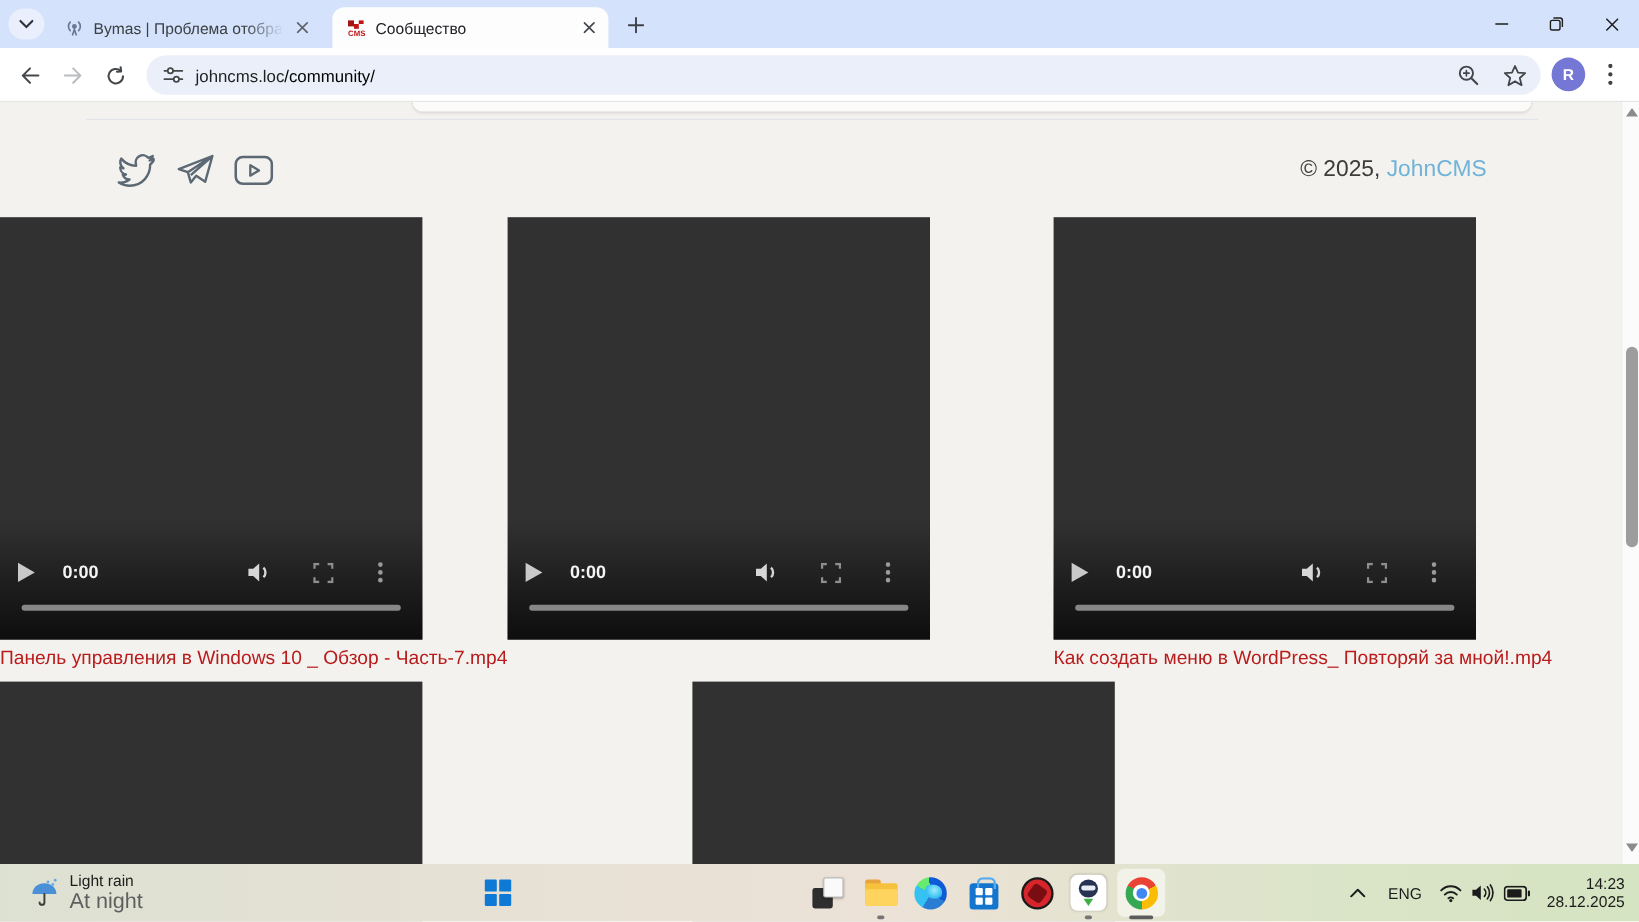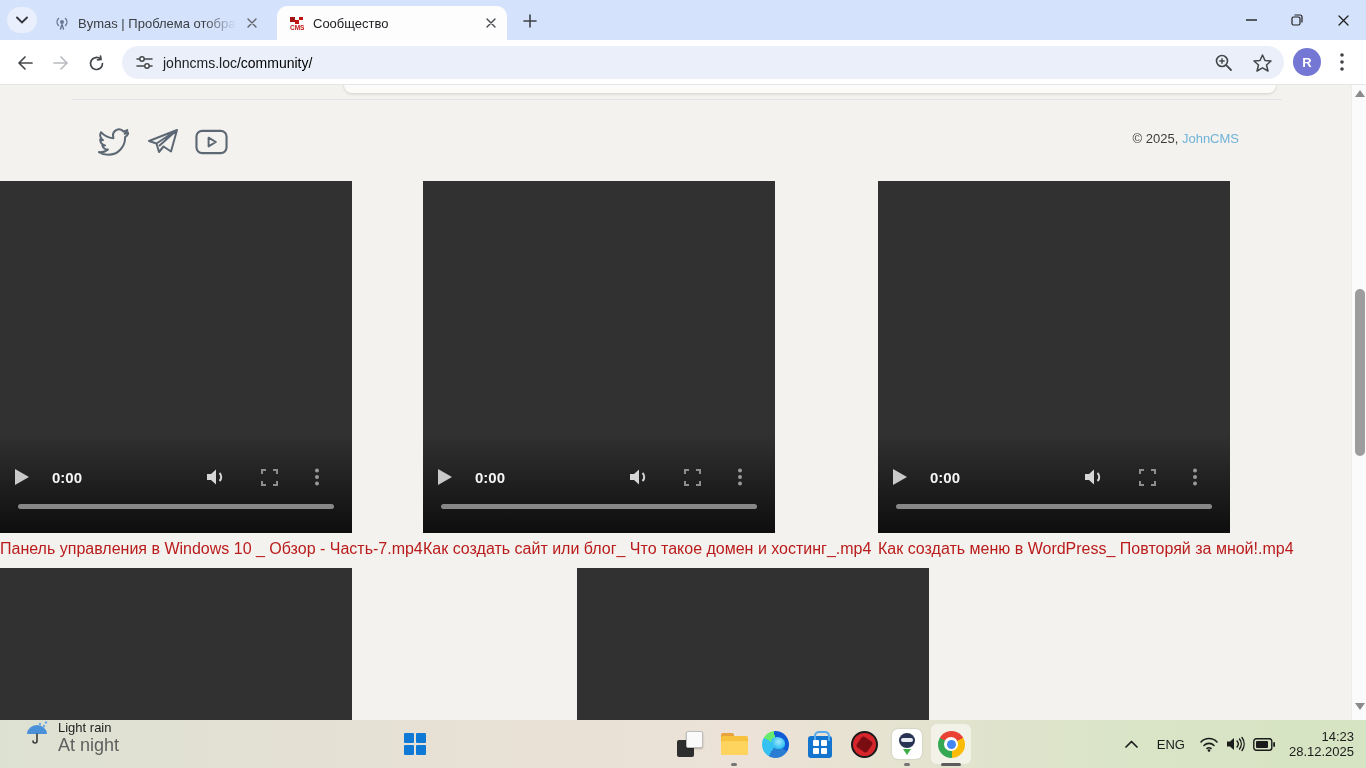"© 2025, JohnCMS" .copyright { font-size: 13px -> 19px }
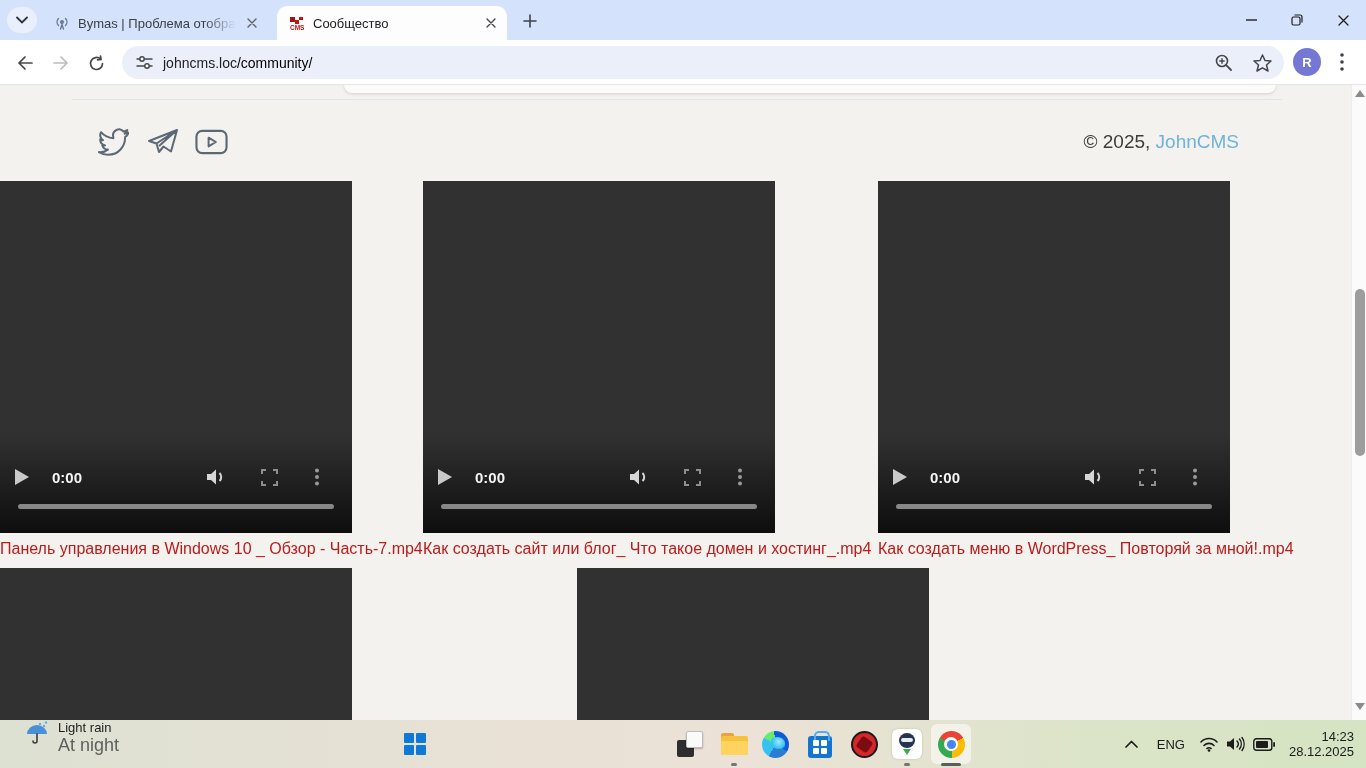"Как создать сайт или блог_" div.filename { html: <div>Как создать сайт или блог_ Что такое домен и хостинг_.mp4</div> -> none }
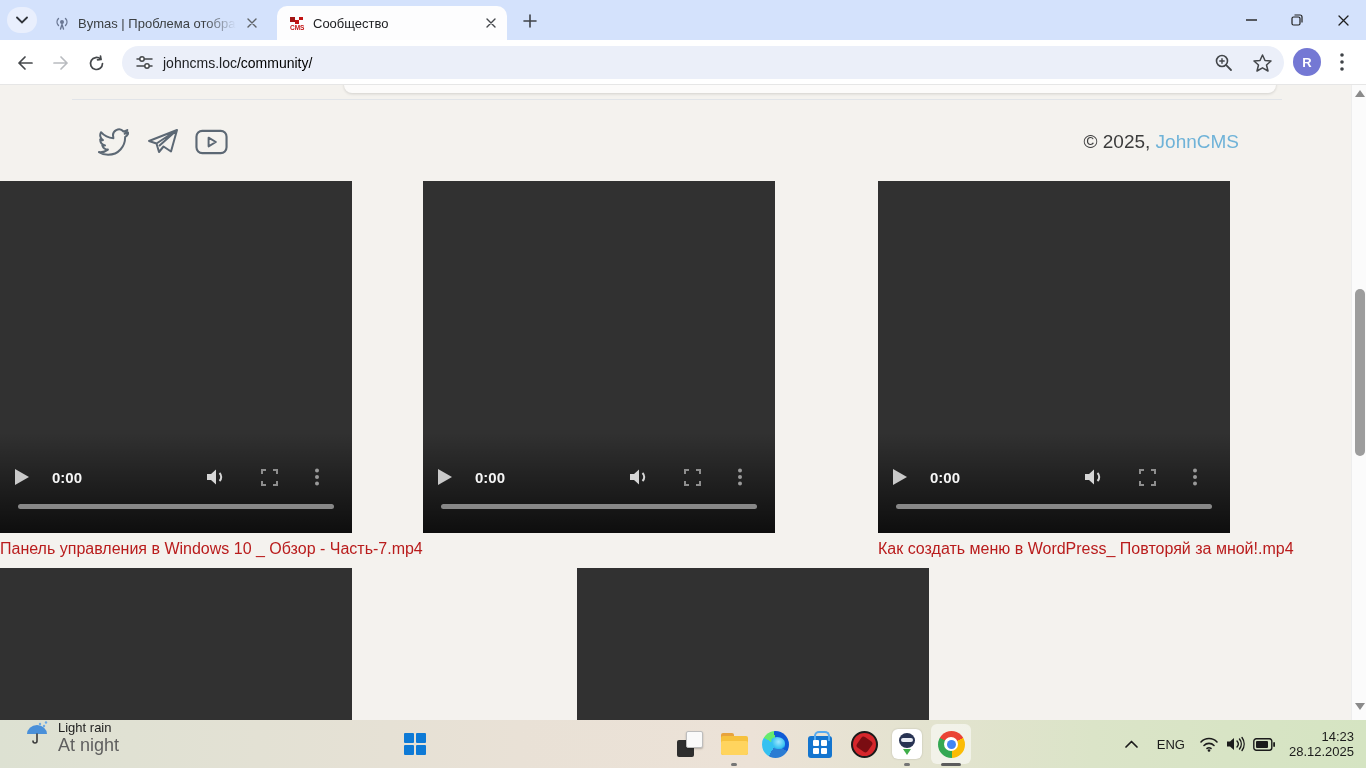"Light rain" .weather { align-items: none -> center }
